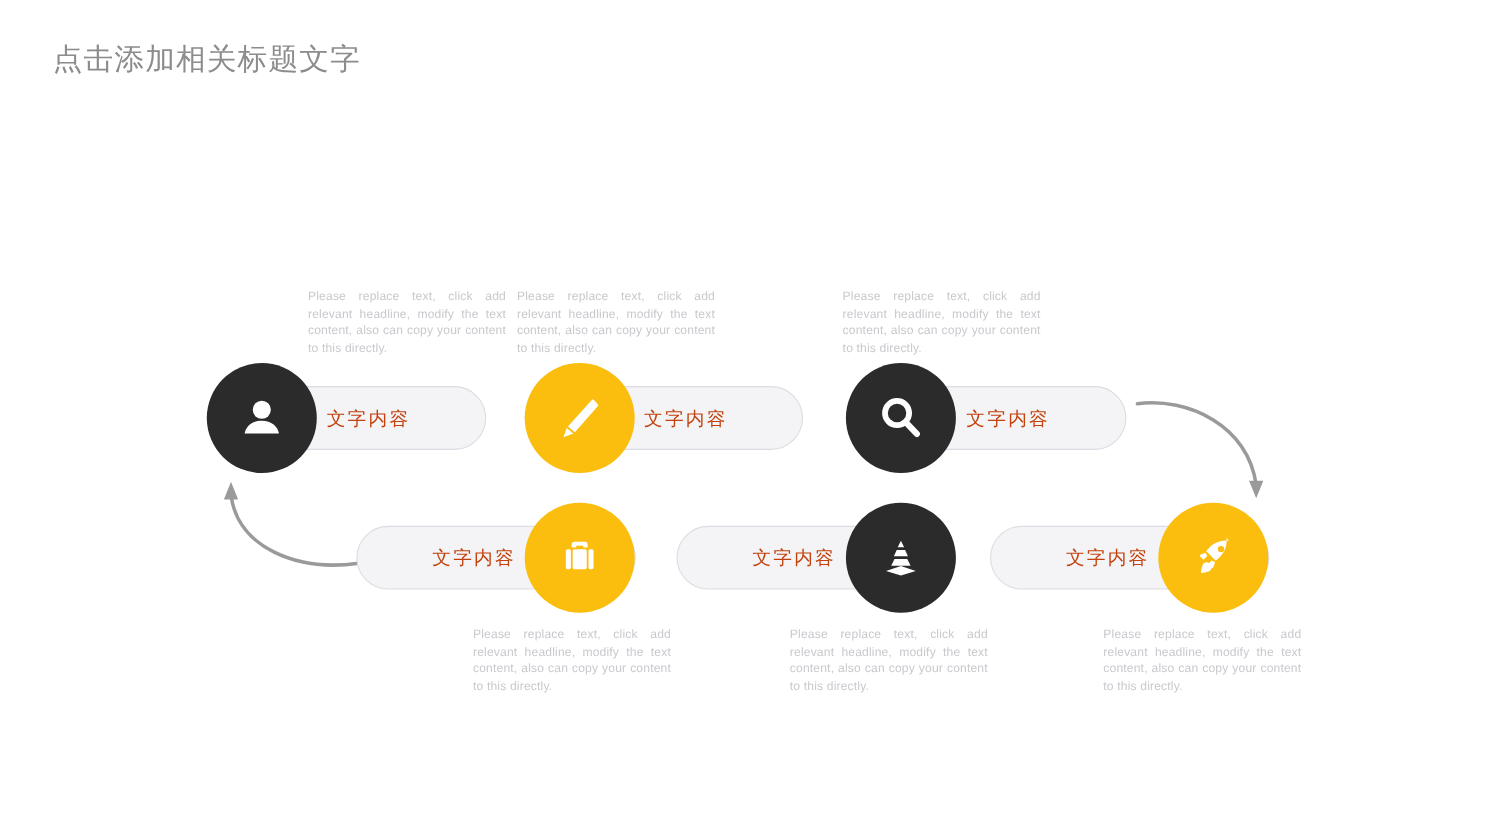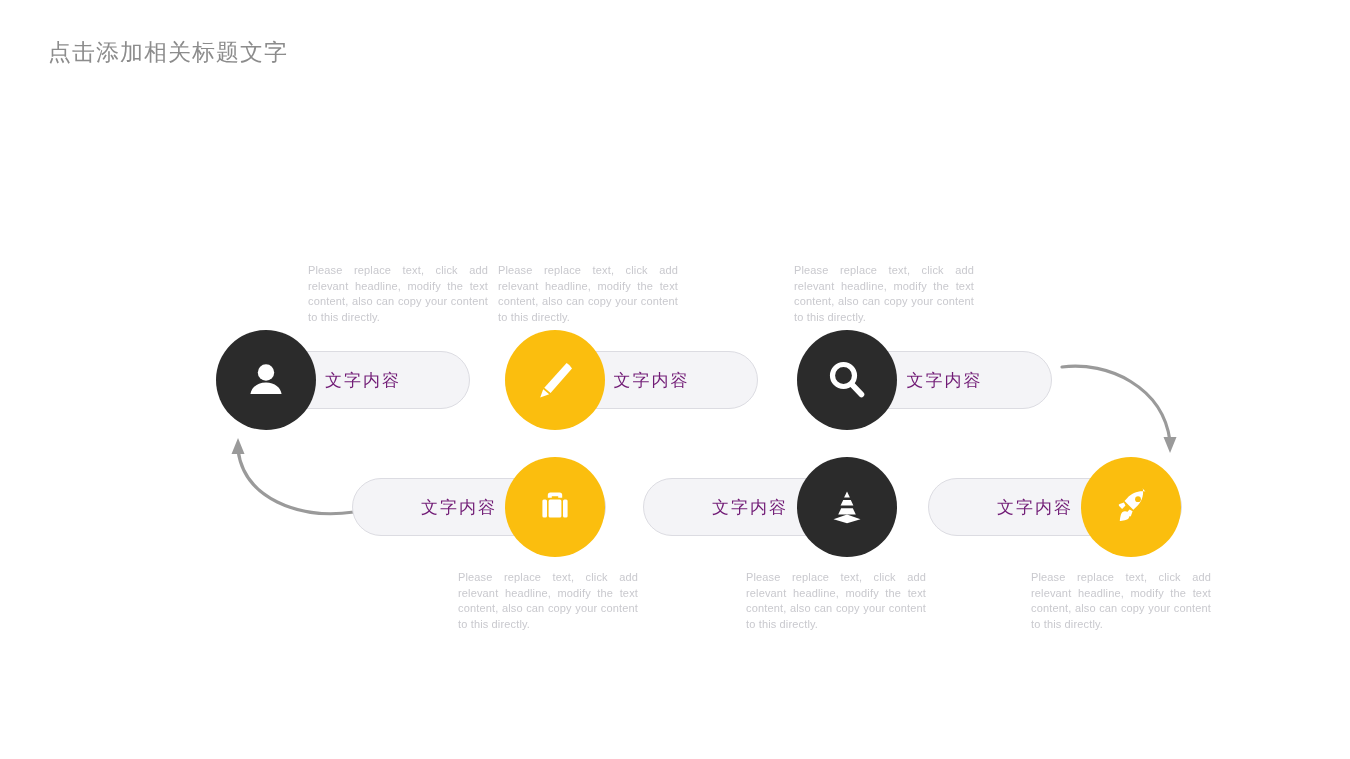"点击添加相关标题文字" .title-cn { font-size: 23px -> 27px }
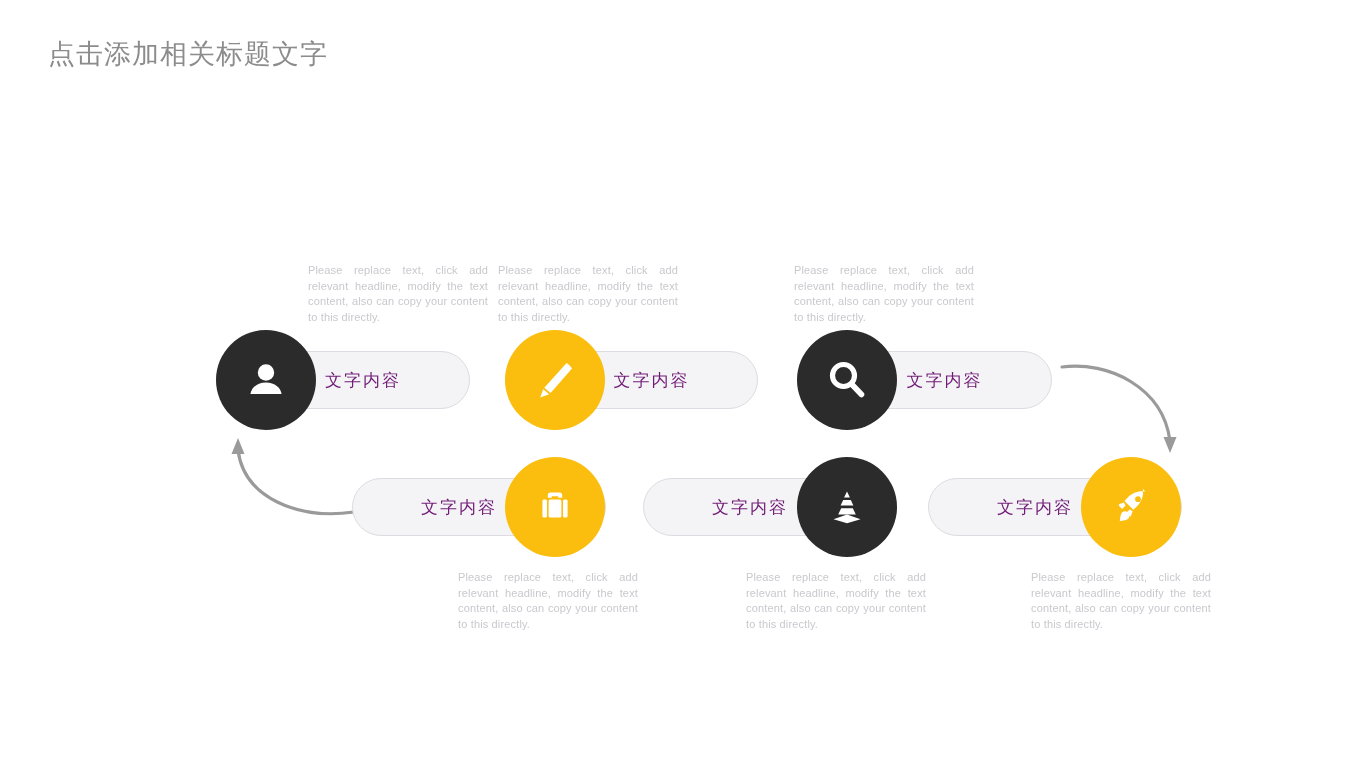"Please replace text, click add" .stage { margin-left: 28px -> none }
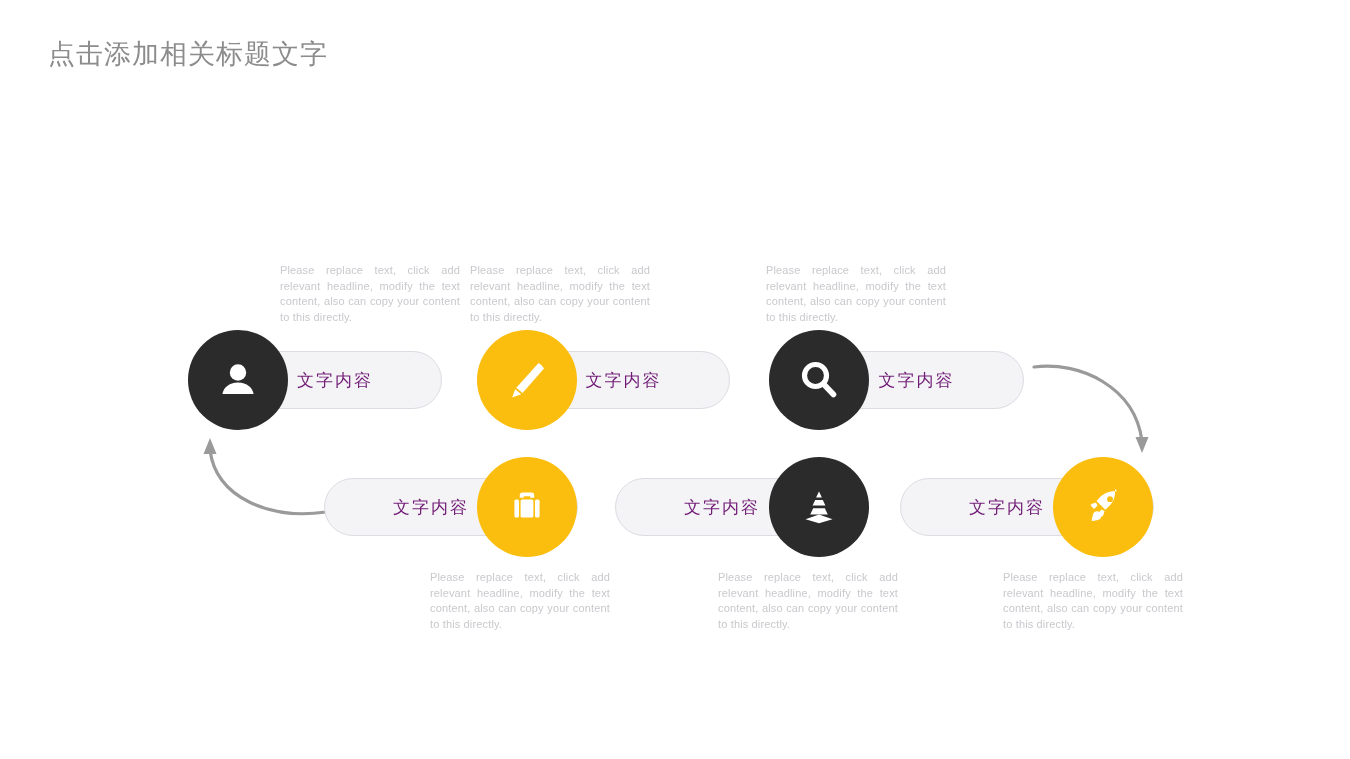"文字内容" .pill-label { color: #701a75 -> #c2410c }
